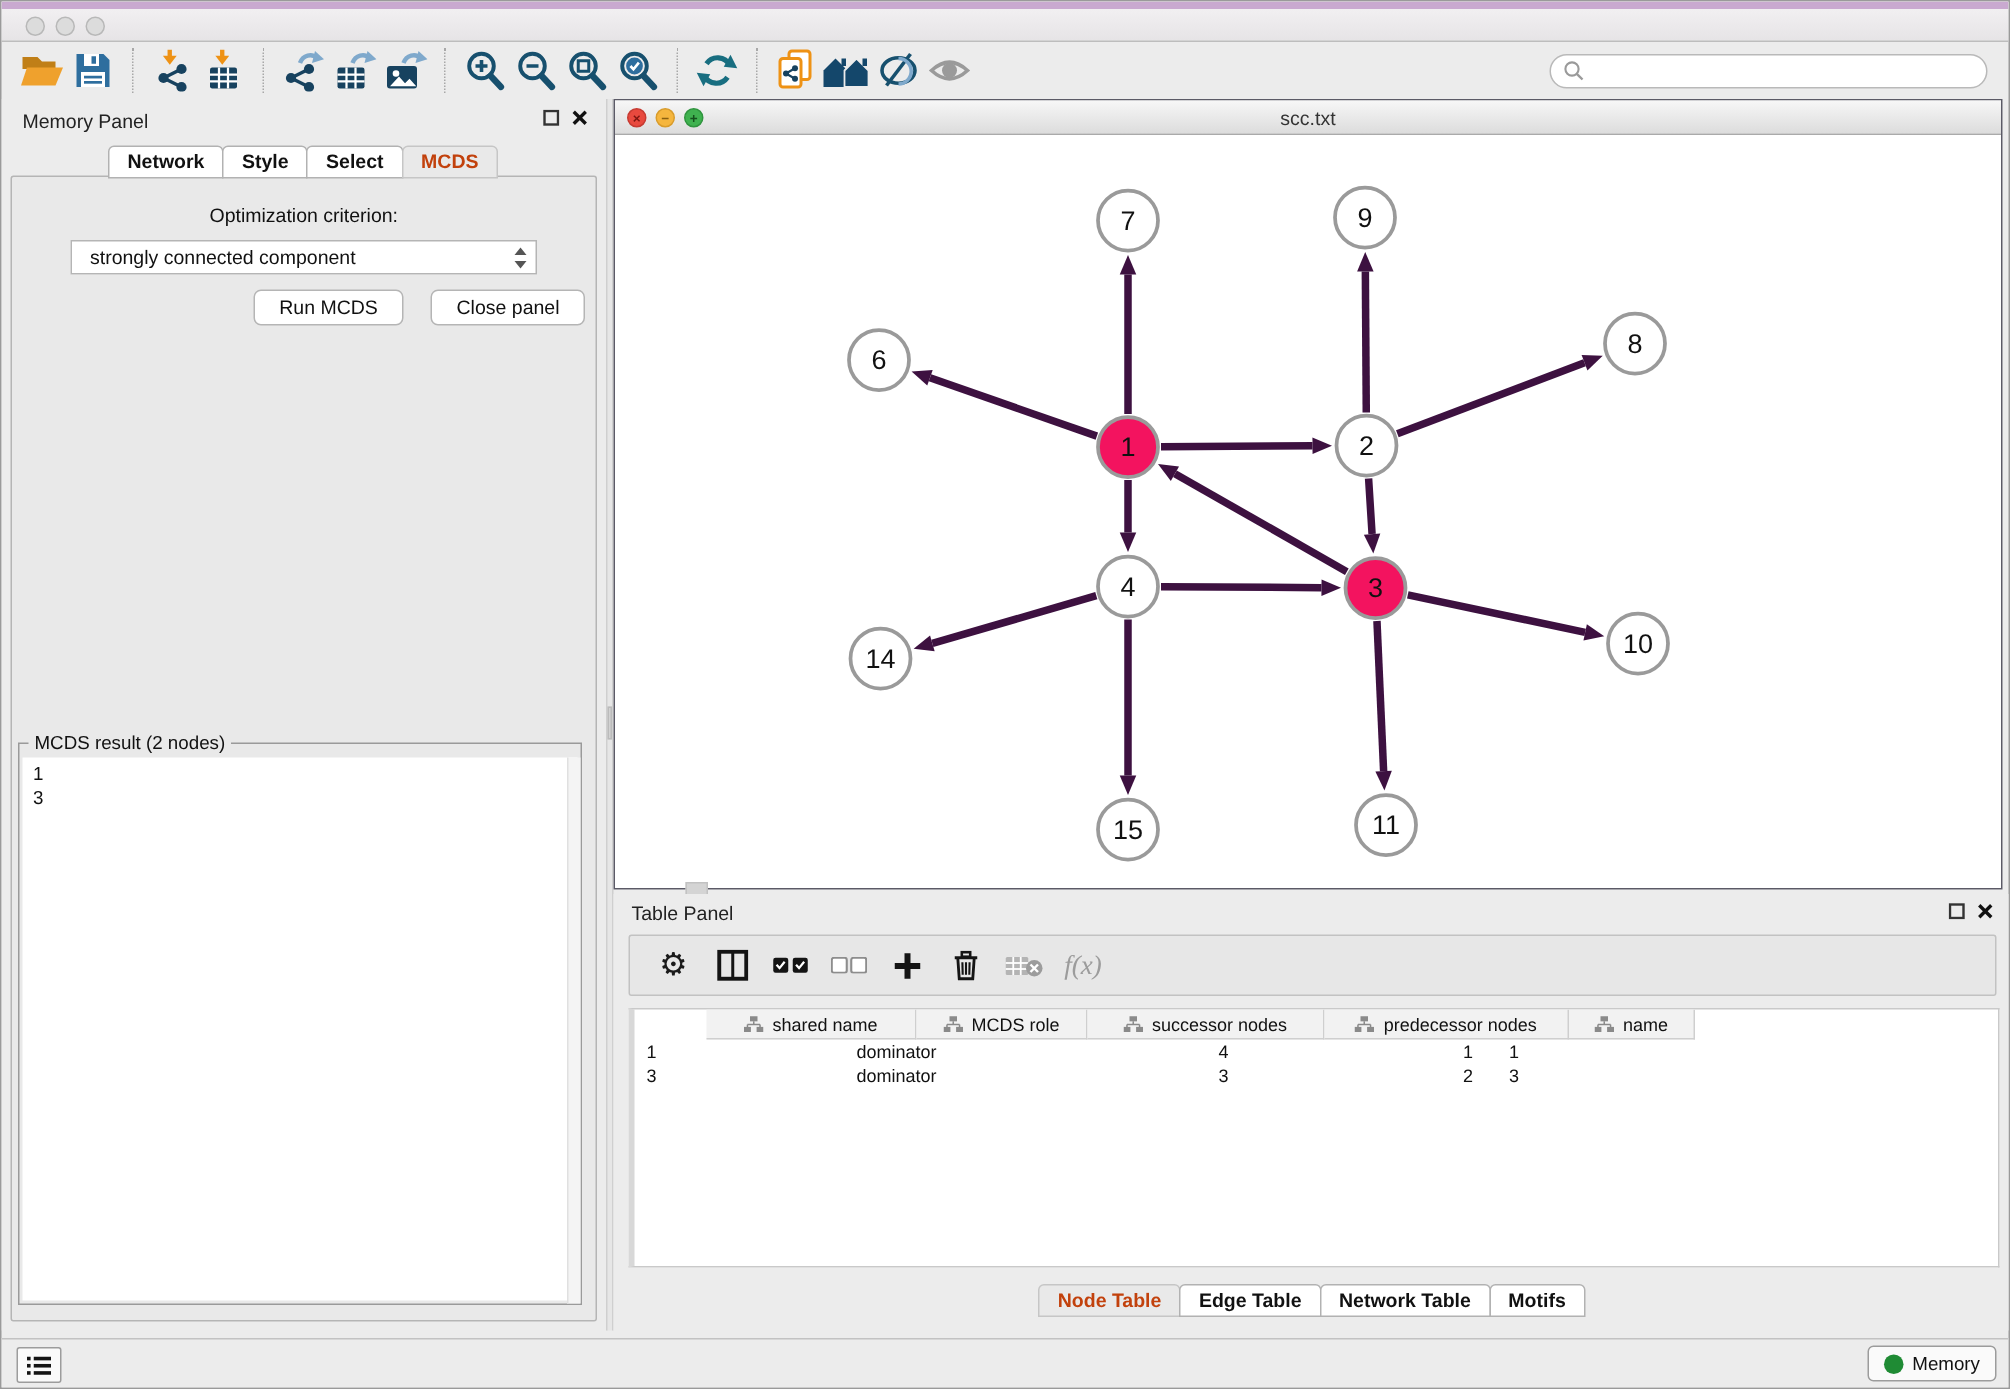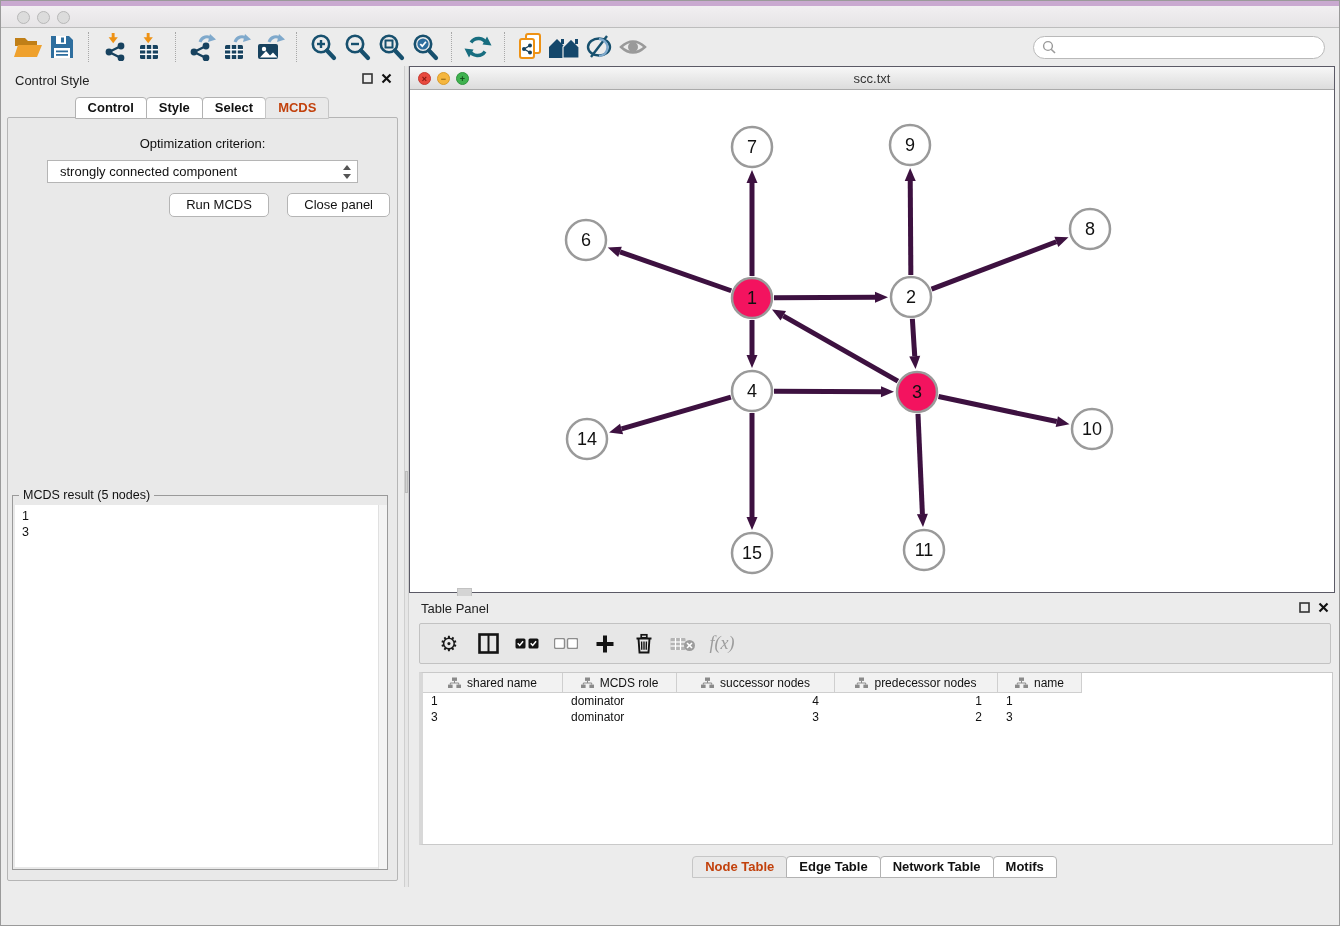"Control Style" div.panel-title { text: Control Style -> Memory Panel }
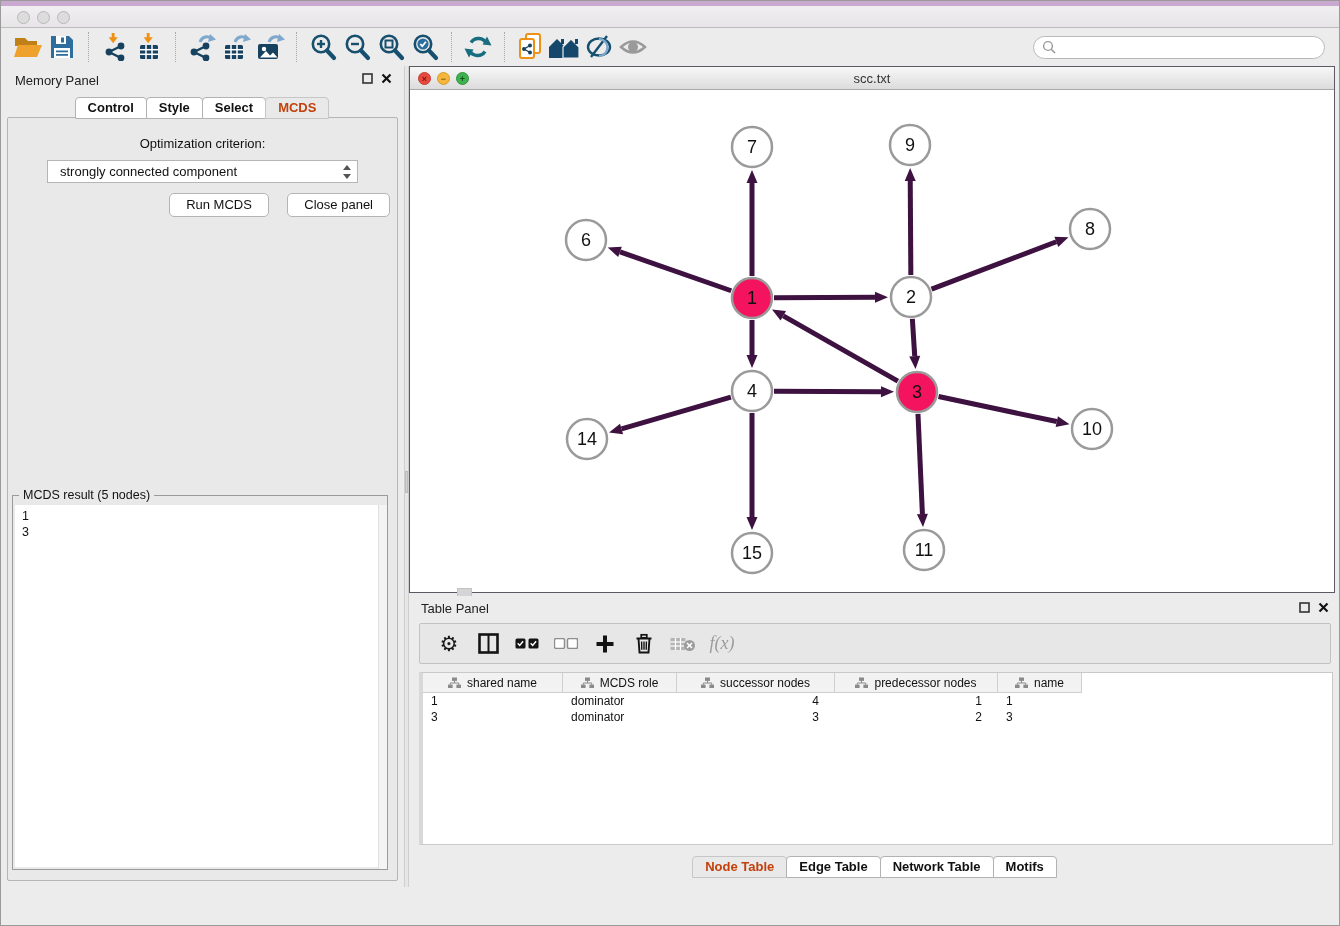"Control" span.tab { text: Control -> Network }
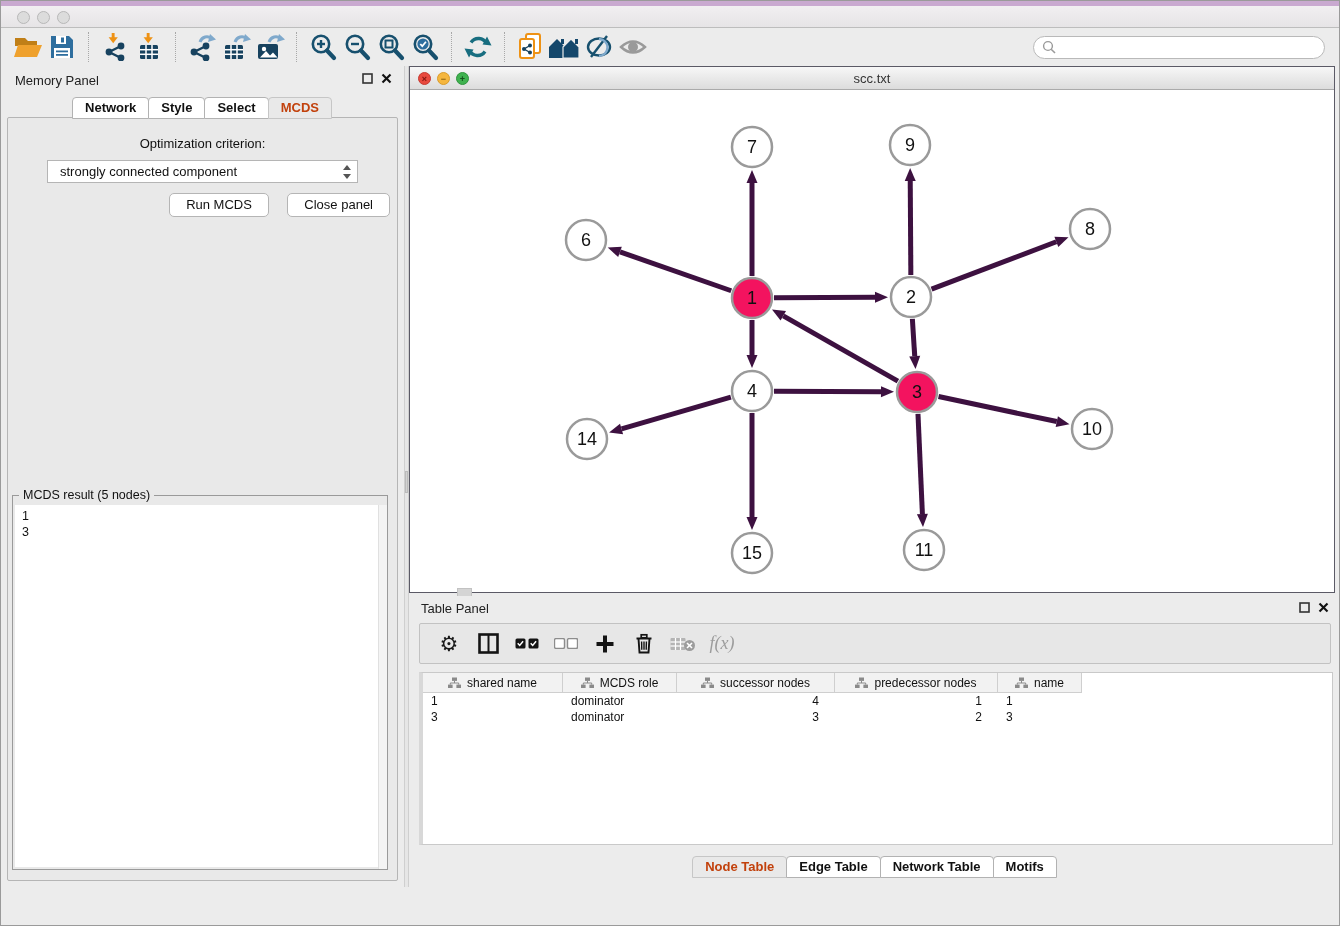"MCDS result (5 nodes)" span.groupbox-label { text: 5 -> 2 }
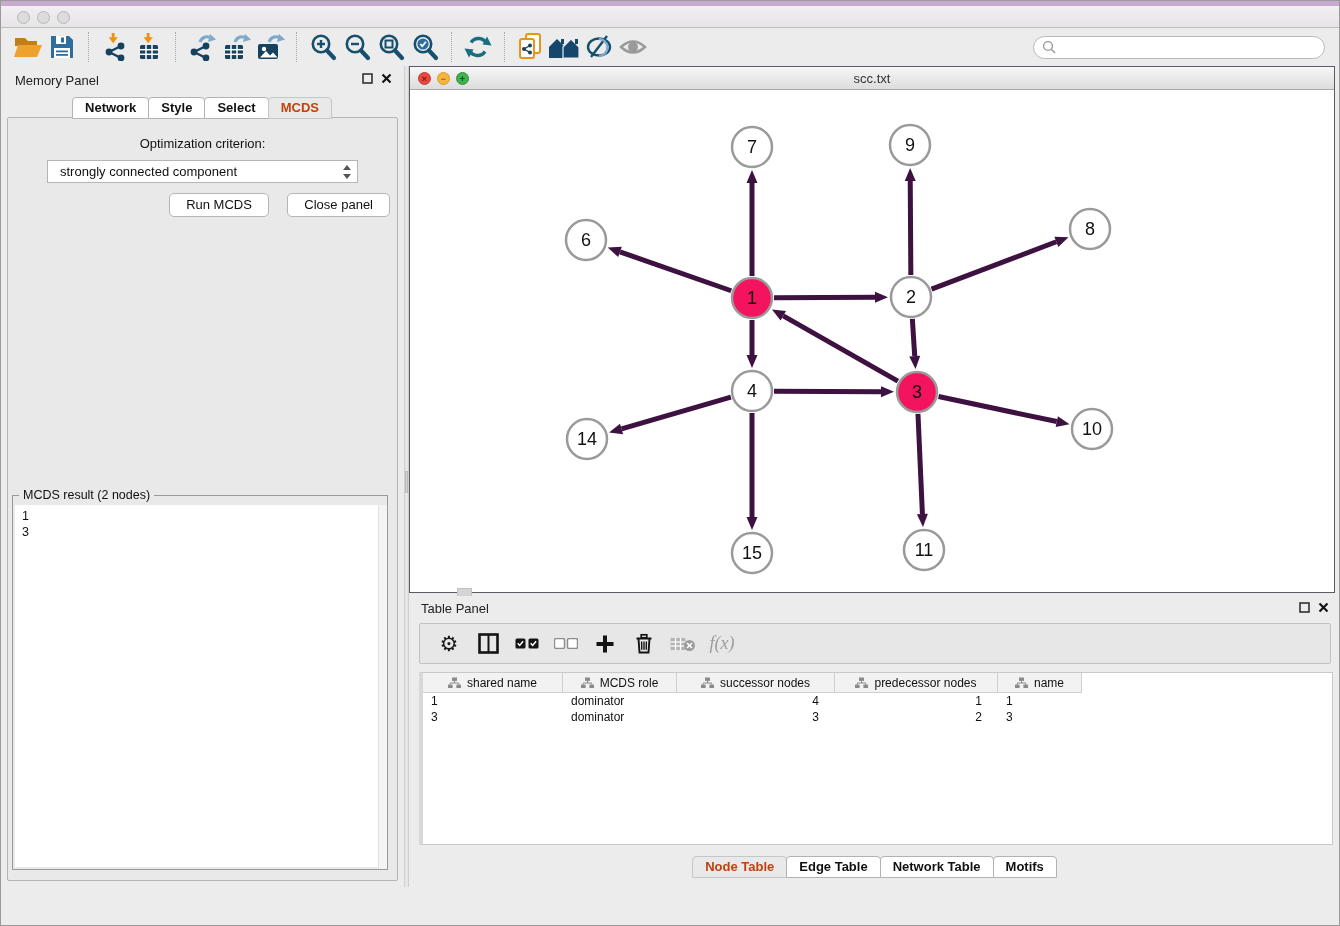"shared name" .thead { padding-left: none -> 48px }
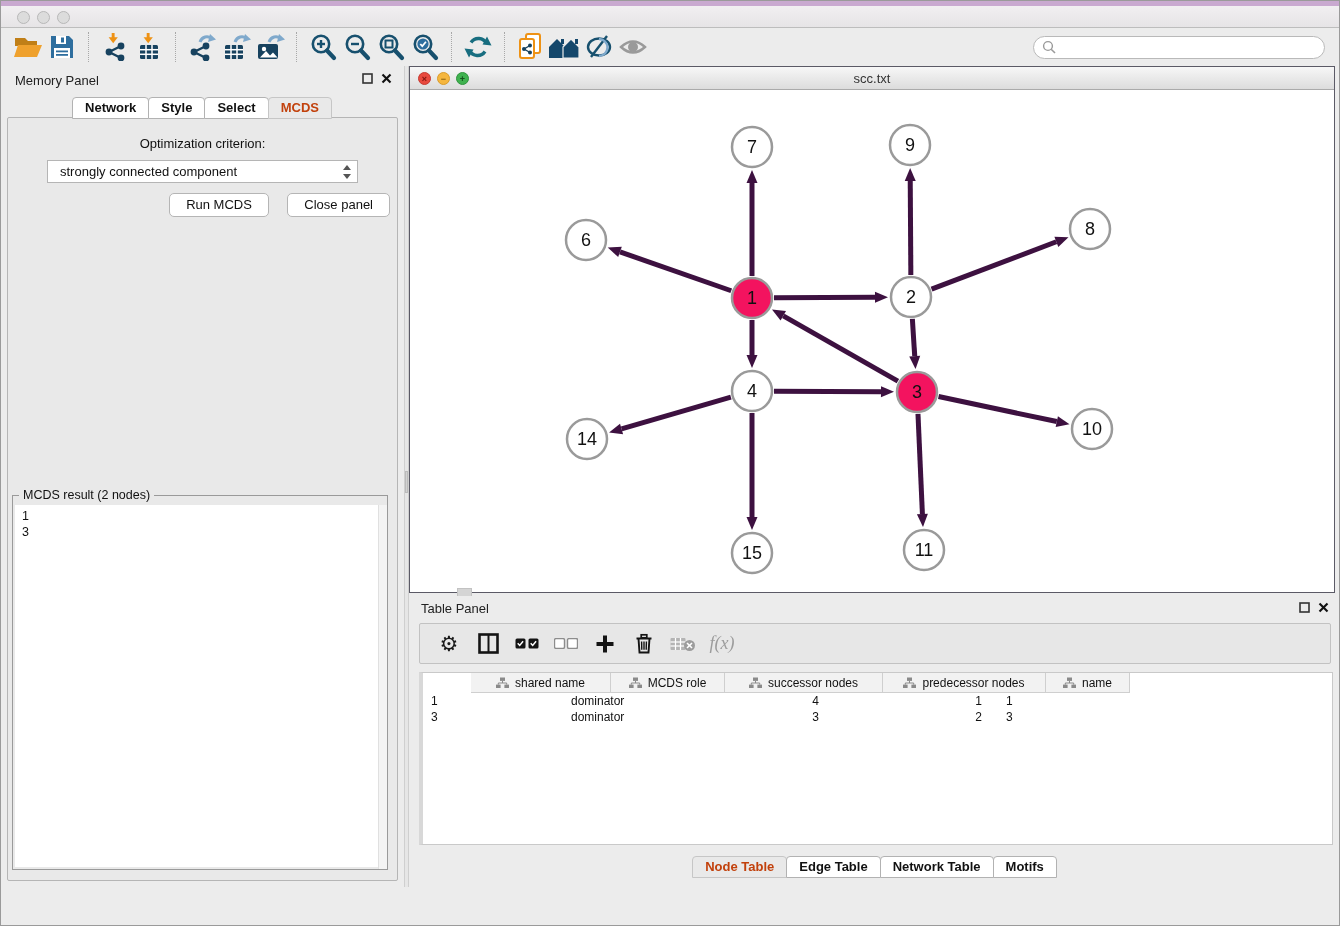"Memory" div { html: none -> <div> <div> <svg> <rect></rect> <rect></rect> <rect></rect> <rect></rect> <rect></rect> <rect></rect> </svg> </div> <div> <span></span> <span>Memory</span> </div> </div> }
